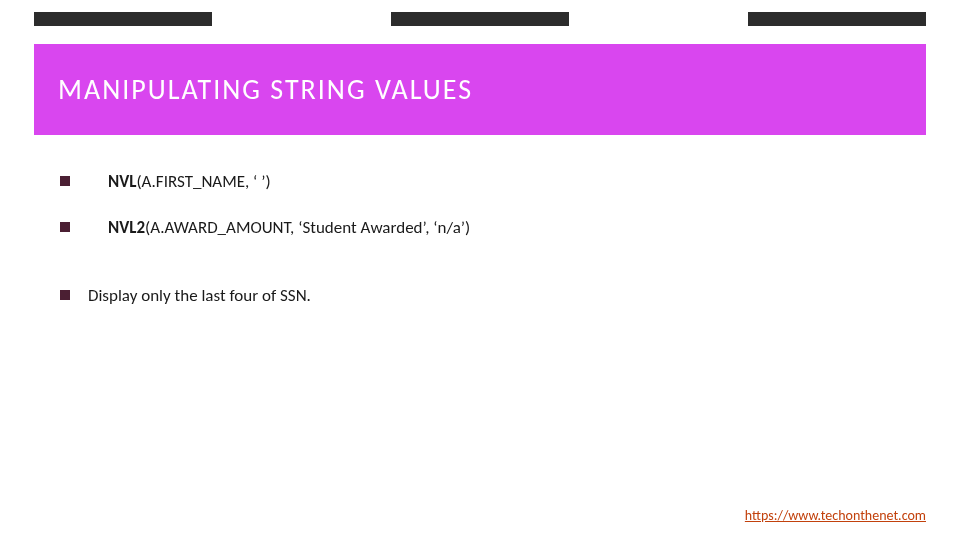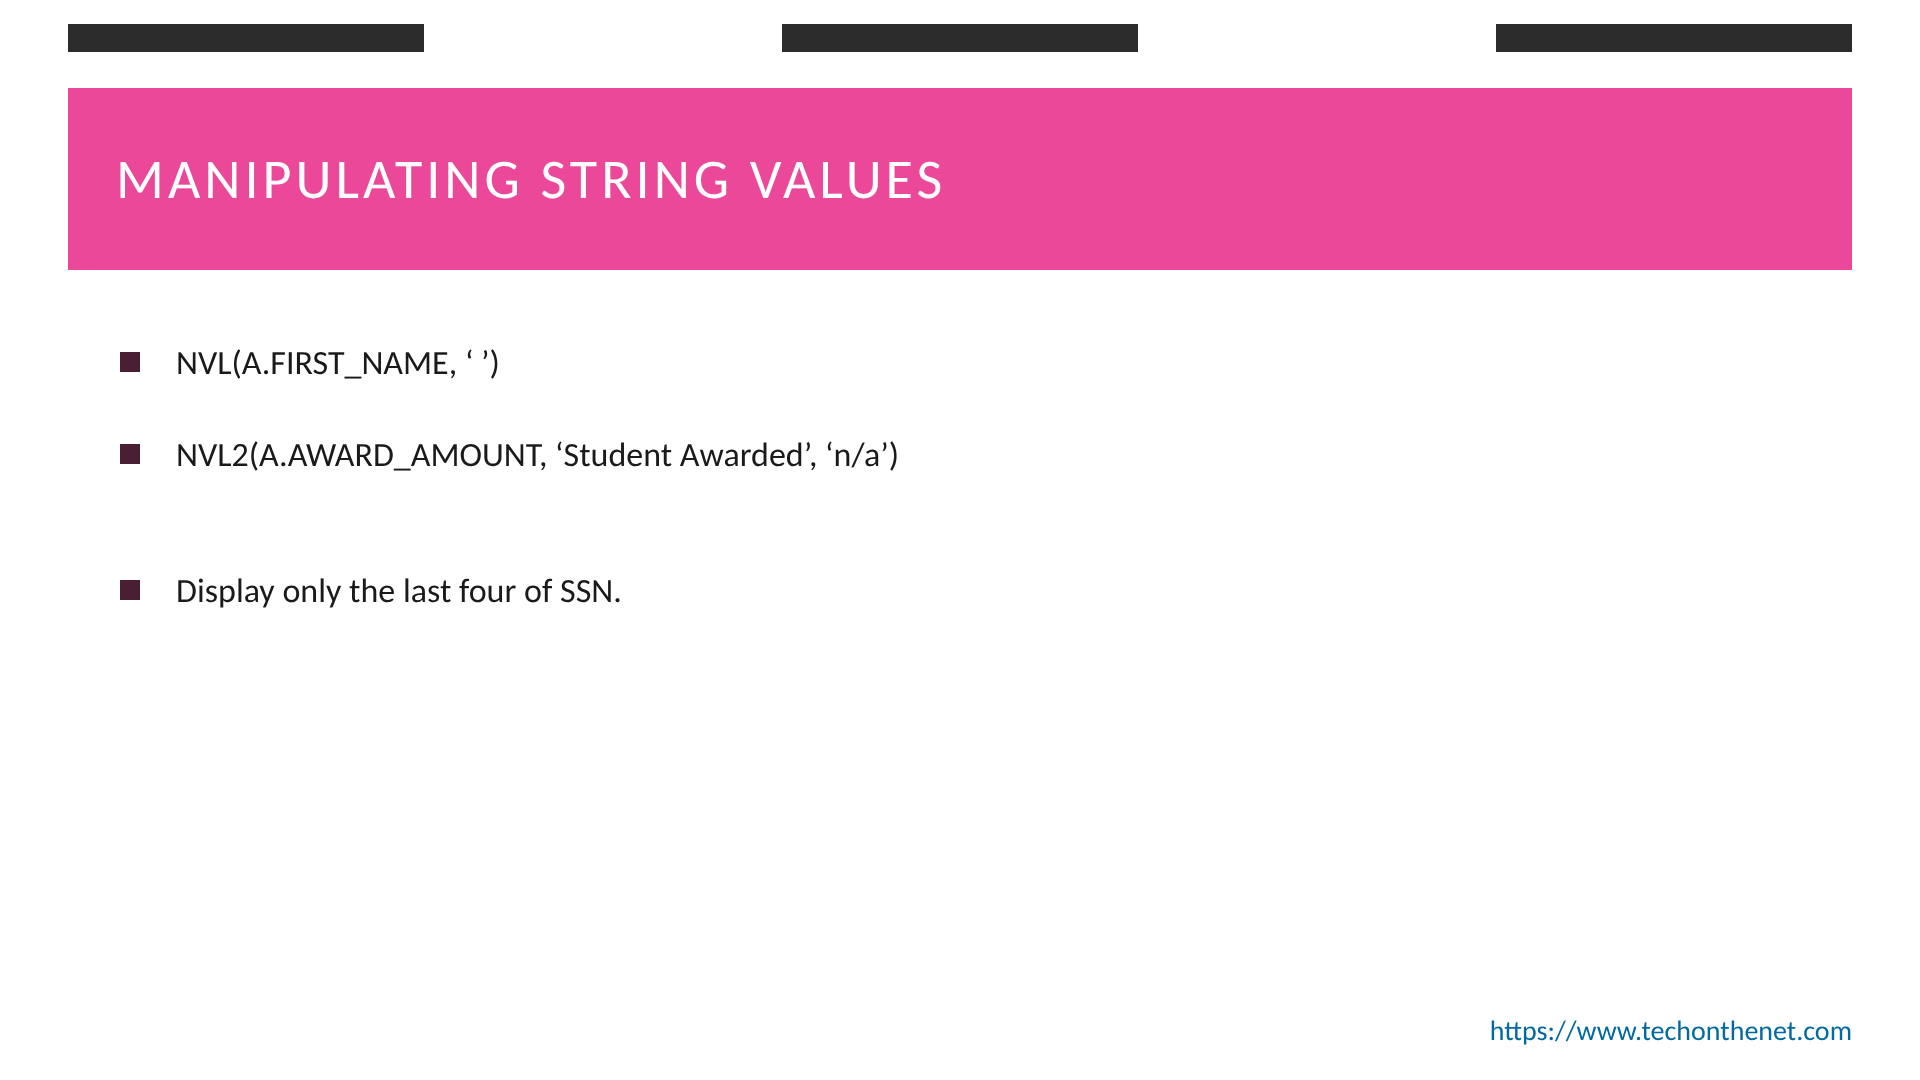"MANIPULATING STRING VALUES" .titleband { background: #ec4899 -> #d946ef }
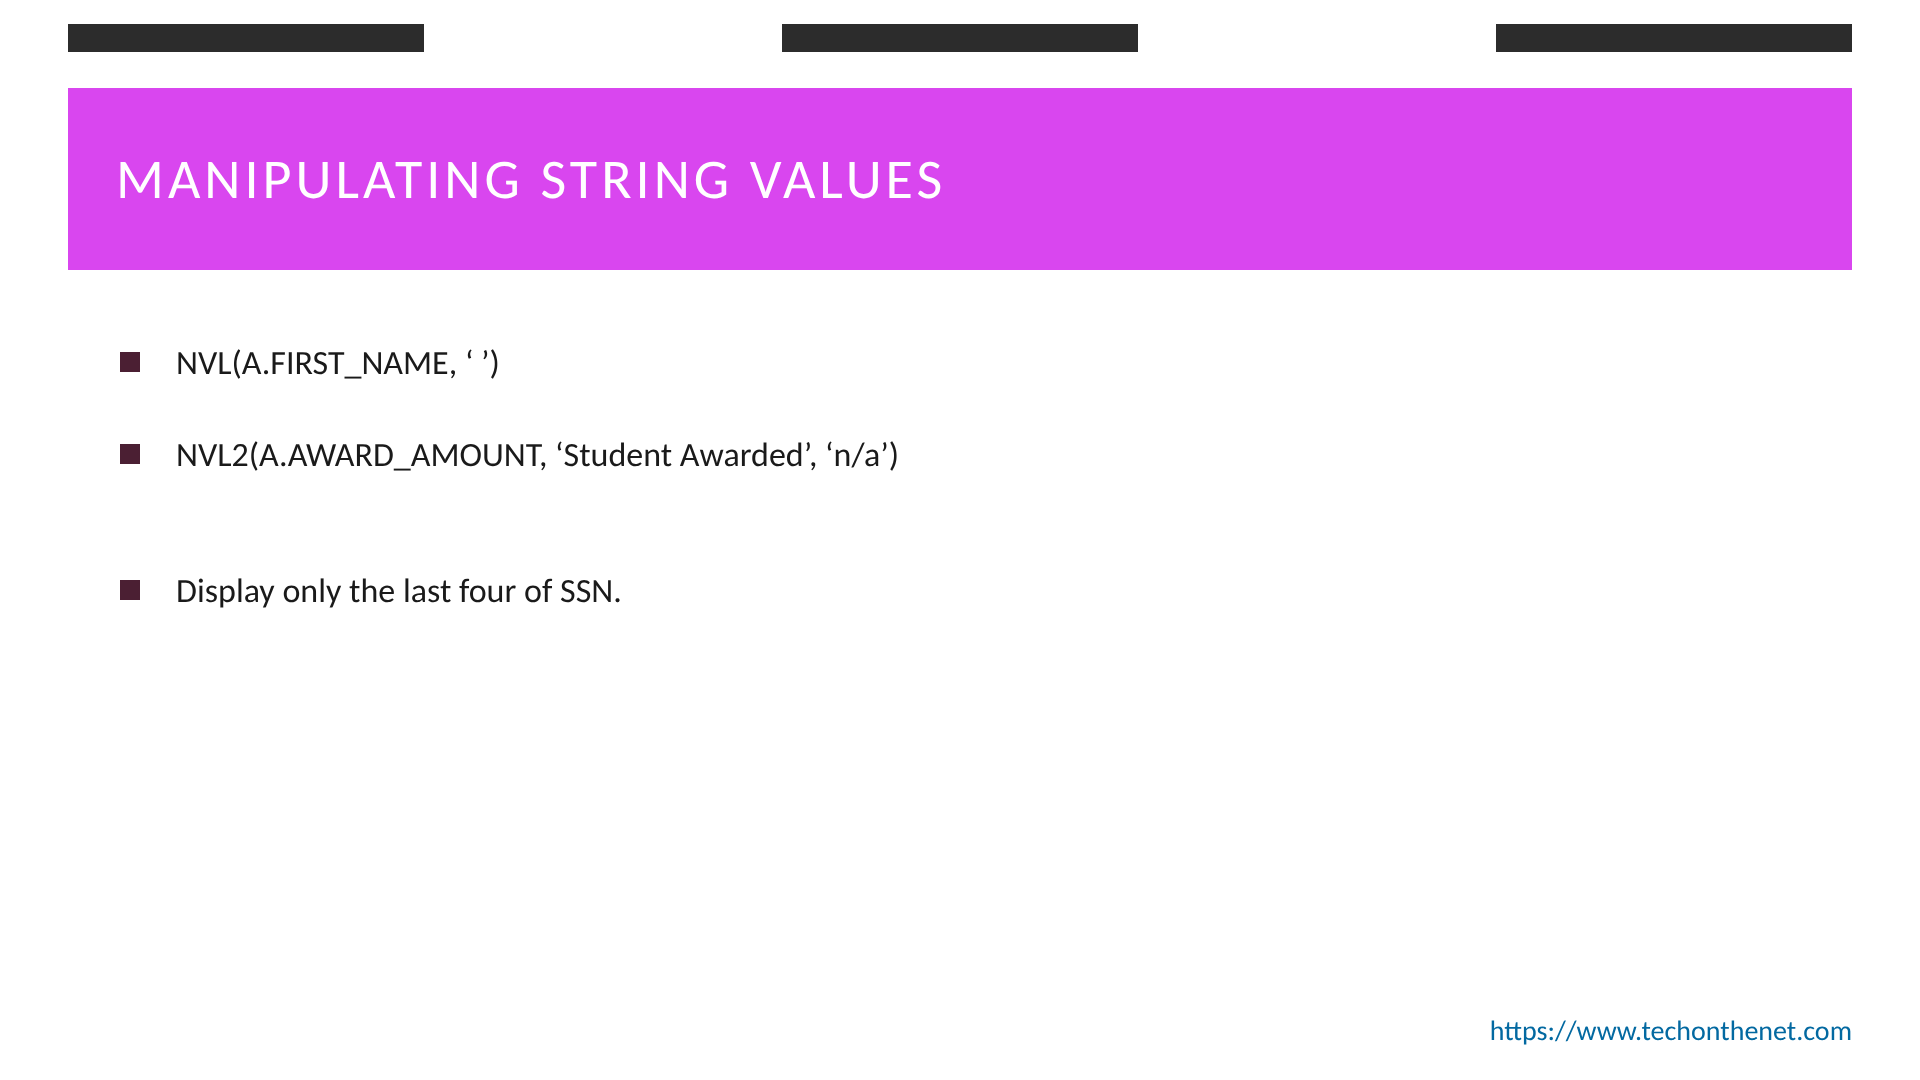"NVL" .bold { font-weight: 400 -> 700; margin-left: none -> 20px }
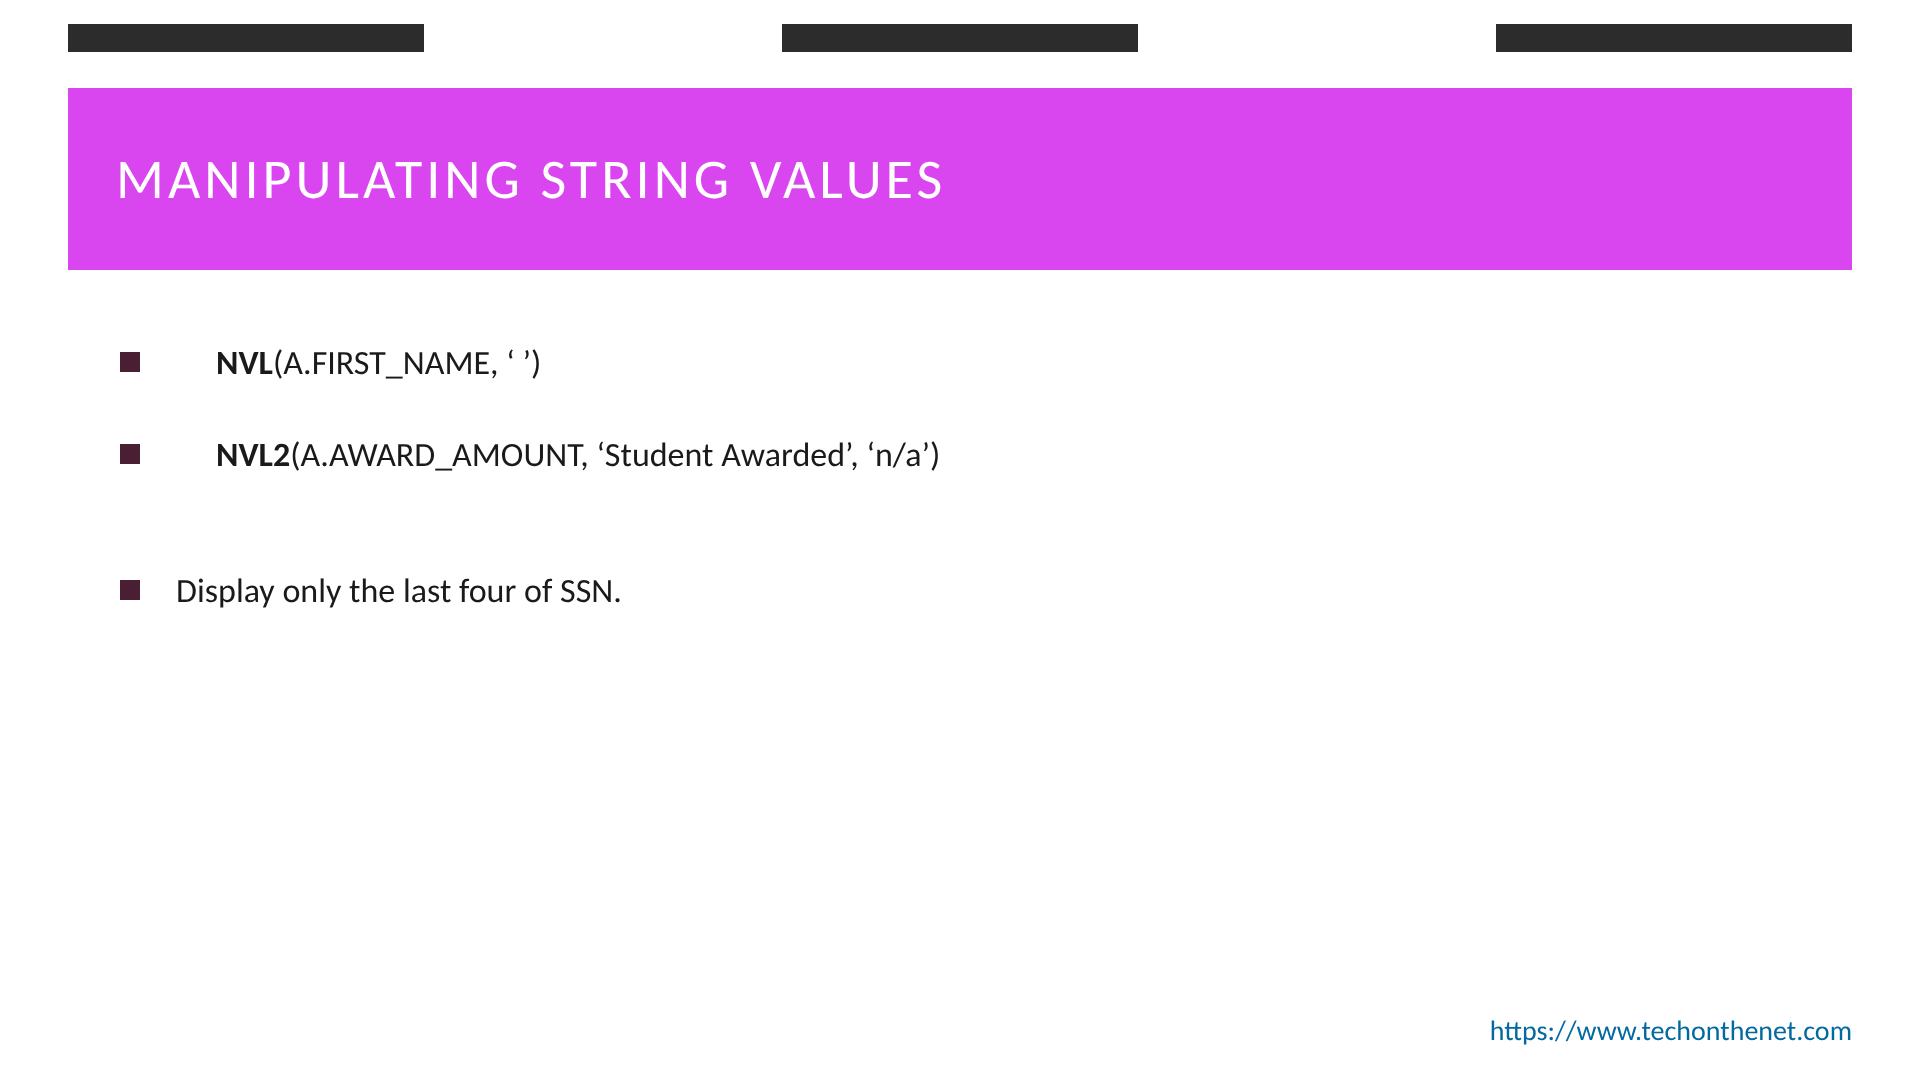"https://www.techonthenet.com" .footer { color: #0369a1 -> #c2410c; text-decoration: none -> underline }
